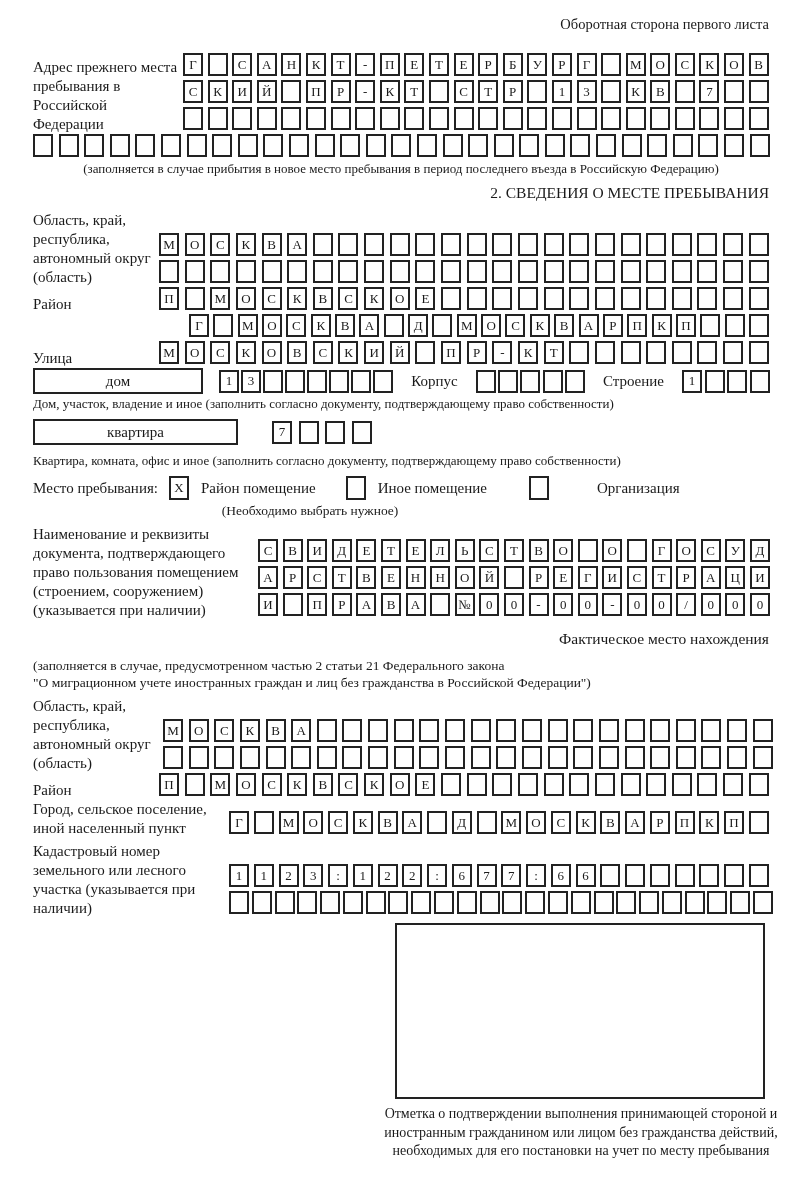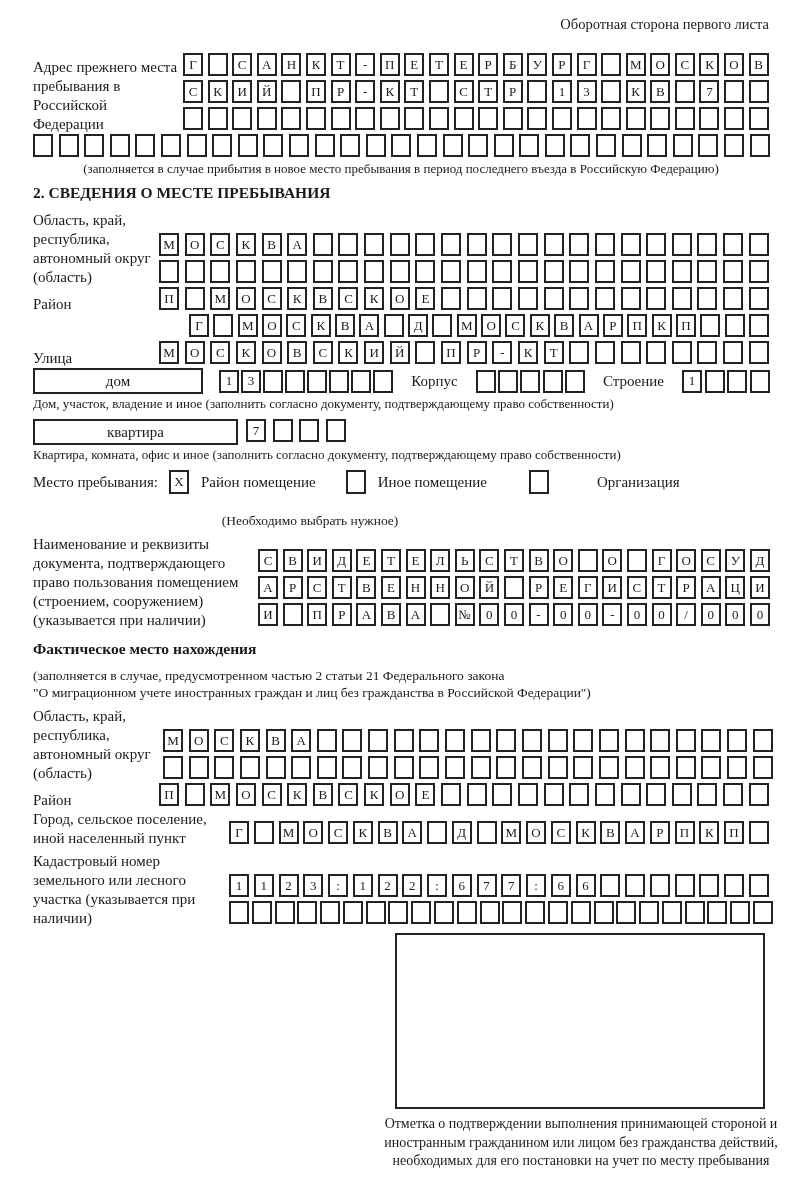"2. СВЕДЕНИЯ О МЕСТЕ ПРЕБЫВАНИЯ" .sec-title { font-weight: bold -> normal; text-align: left -> right }
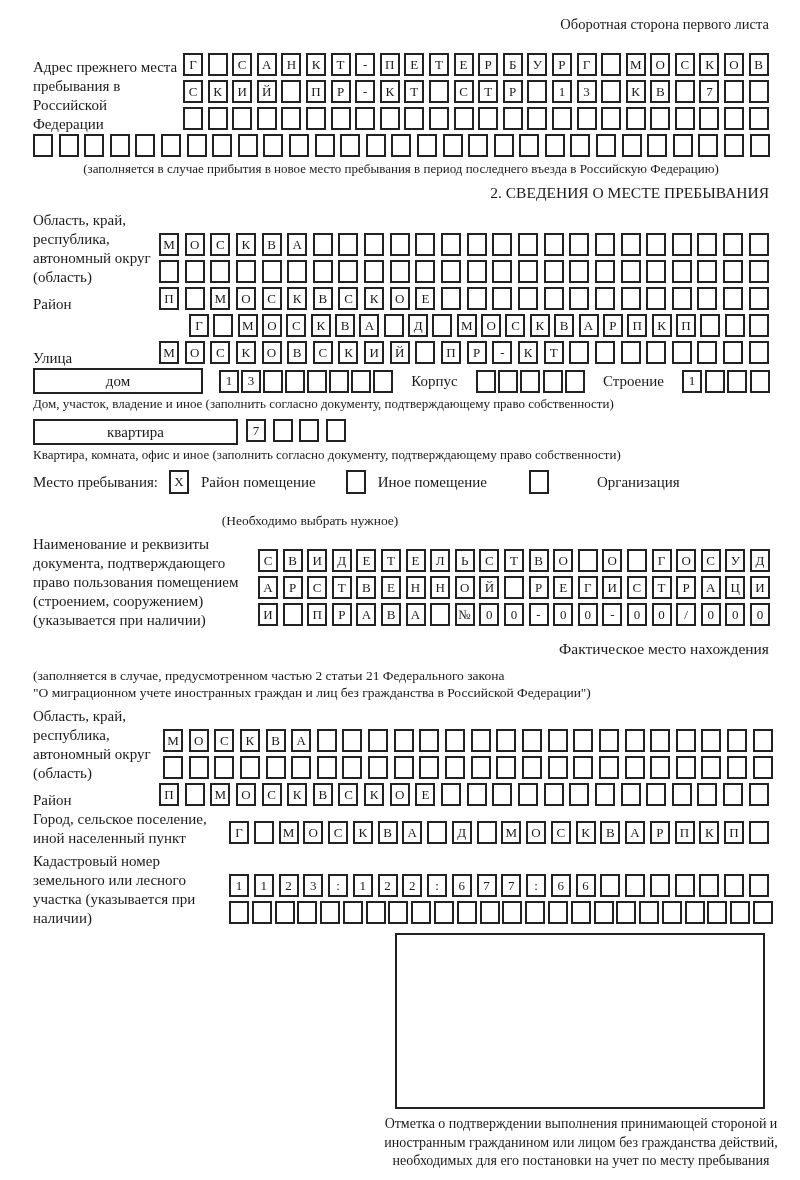"квартира" .kvrow { align-items: none -> center; gap: none -> 26px; margin-bottom: 2px -> 8px }
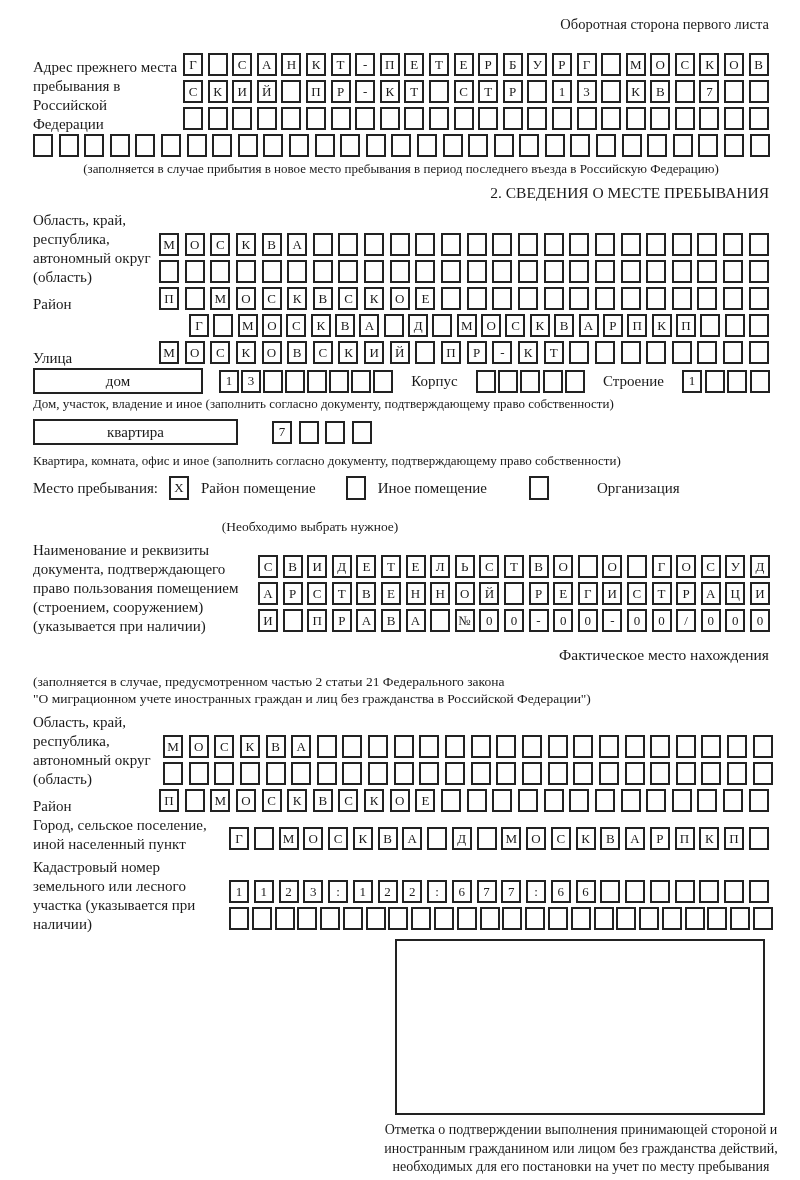"(Необходимо выбрать нужное)" .mnote { margin-top: 19px -> 3px }
